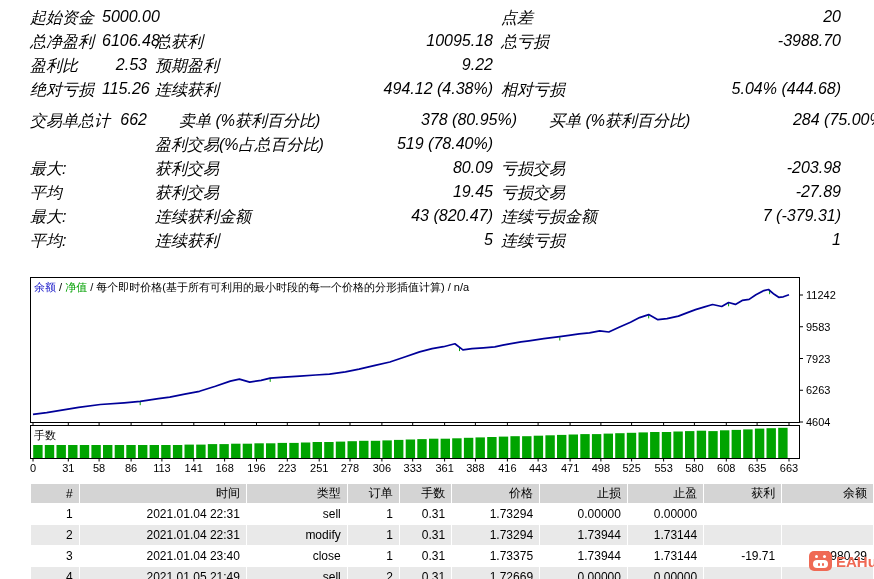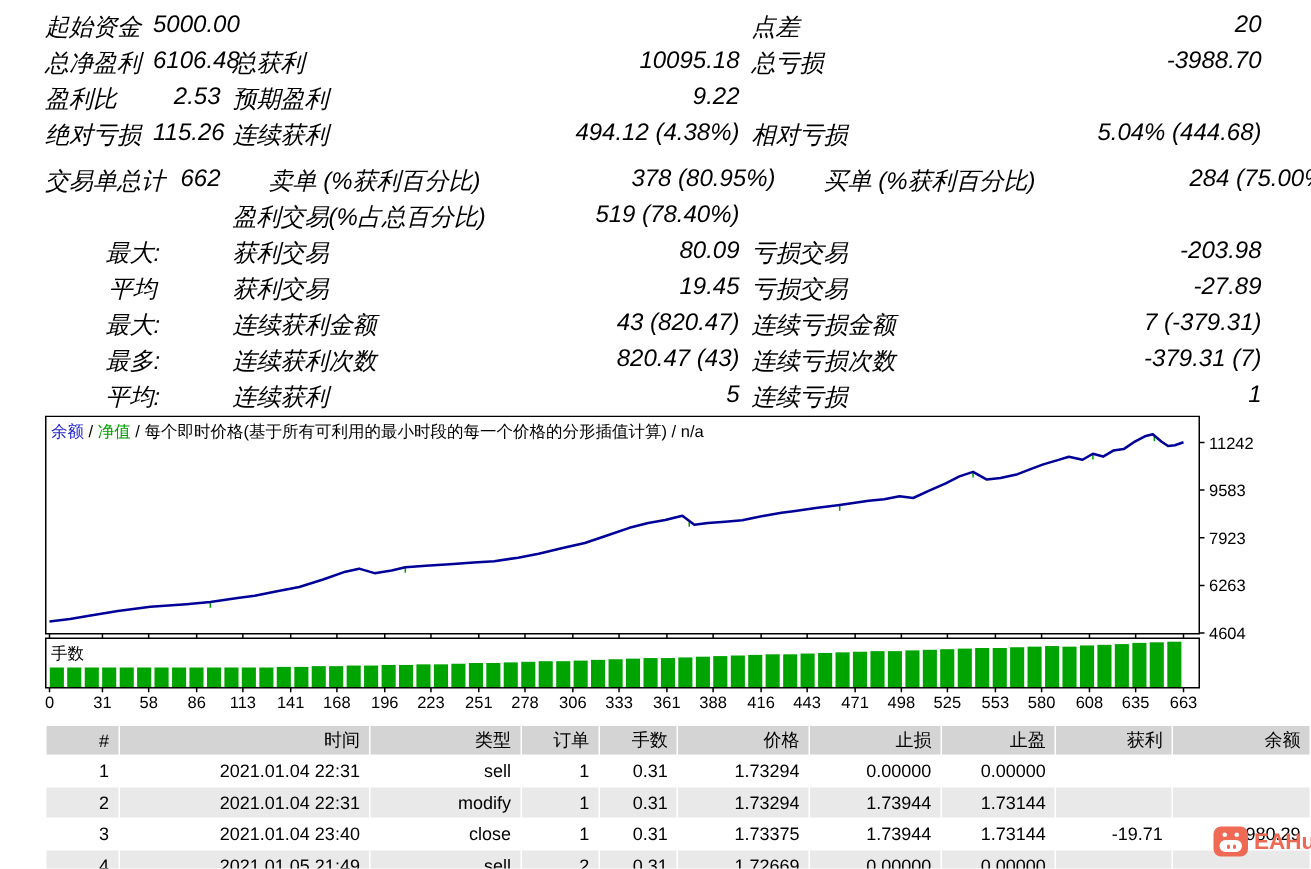"最大:" .cell.kw { justify-content: center -> flex-start }
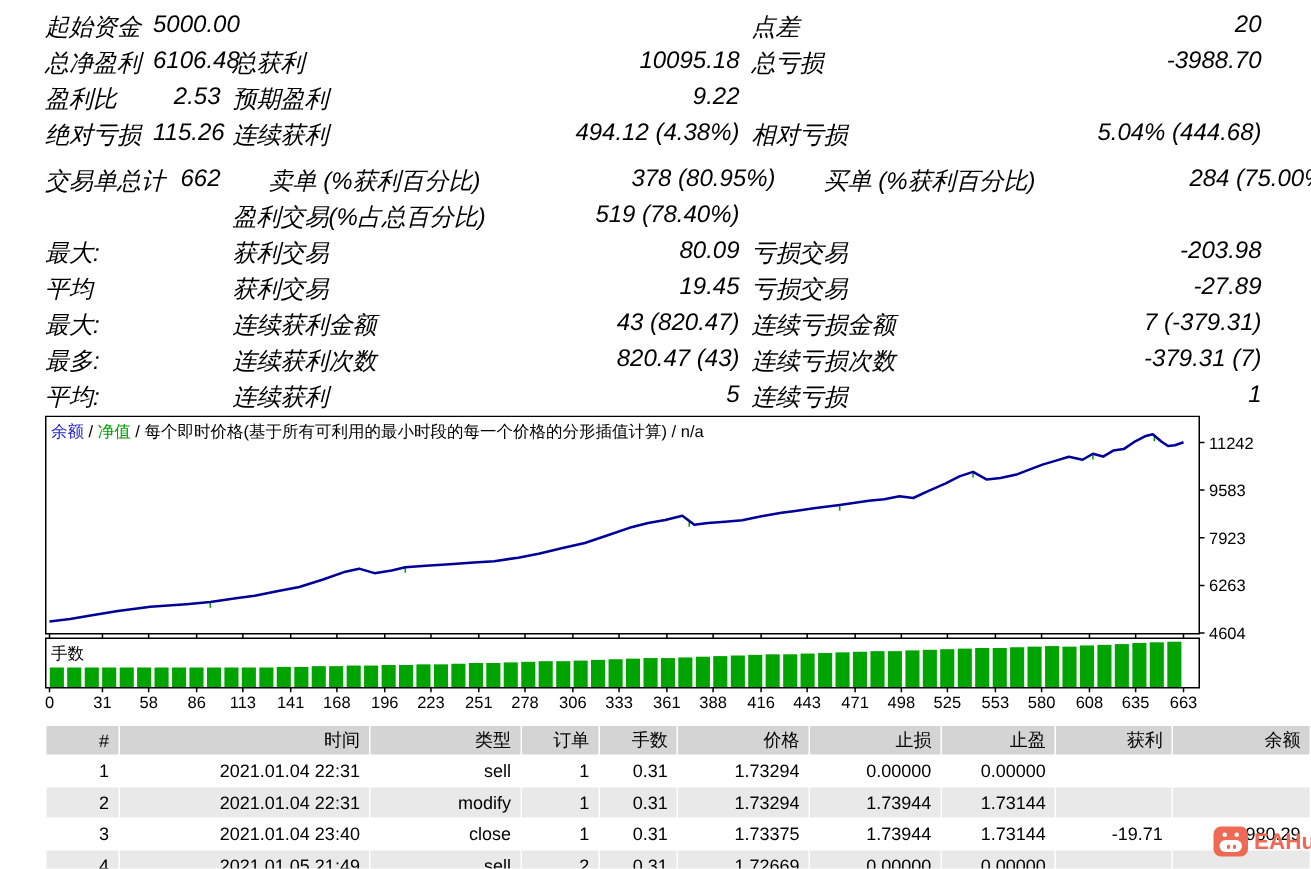"最多:" div.srow { html: <div> <div> <span>最多:</span> </div> <div> <span>连续获利次数</span> <span>820.47 (43)</span> </div> <div> <span>连续亏损次数</span> <span>-379.31 (7)</span> </div> </div> -> none }
